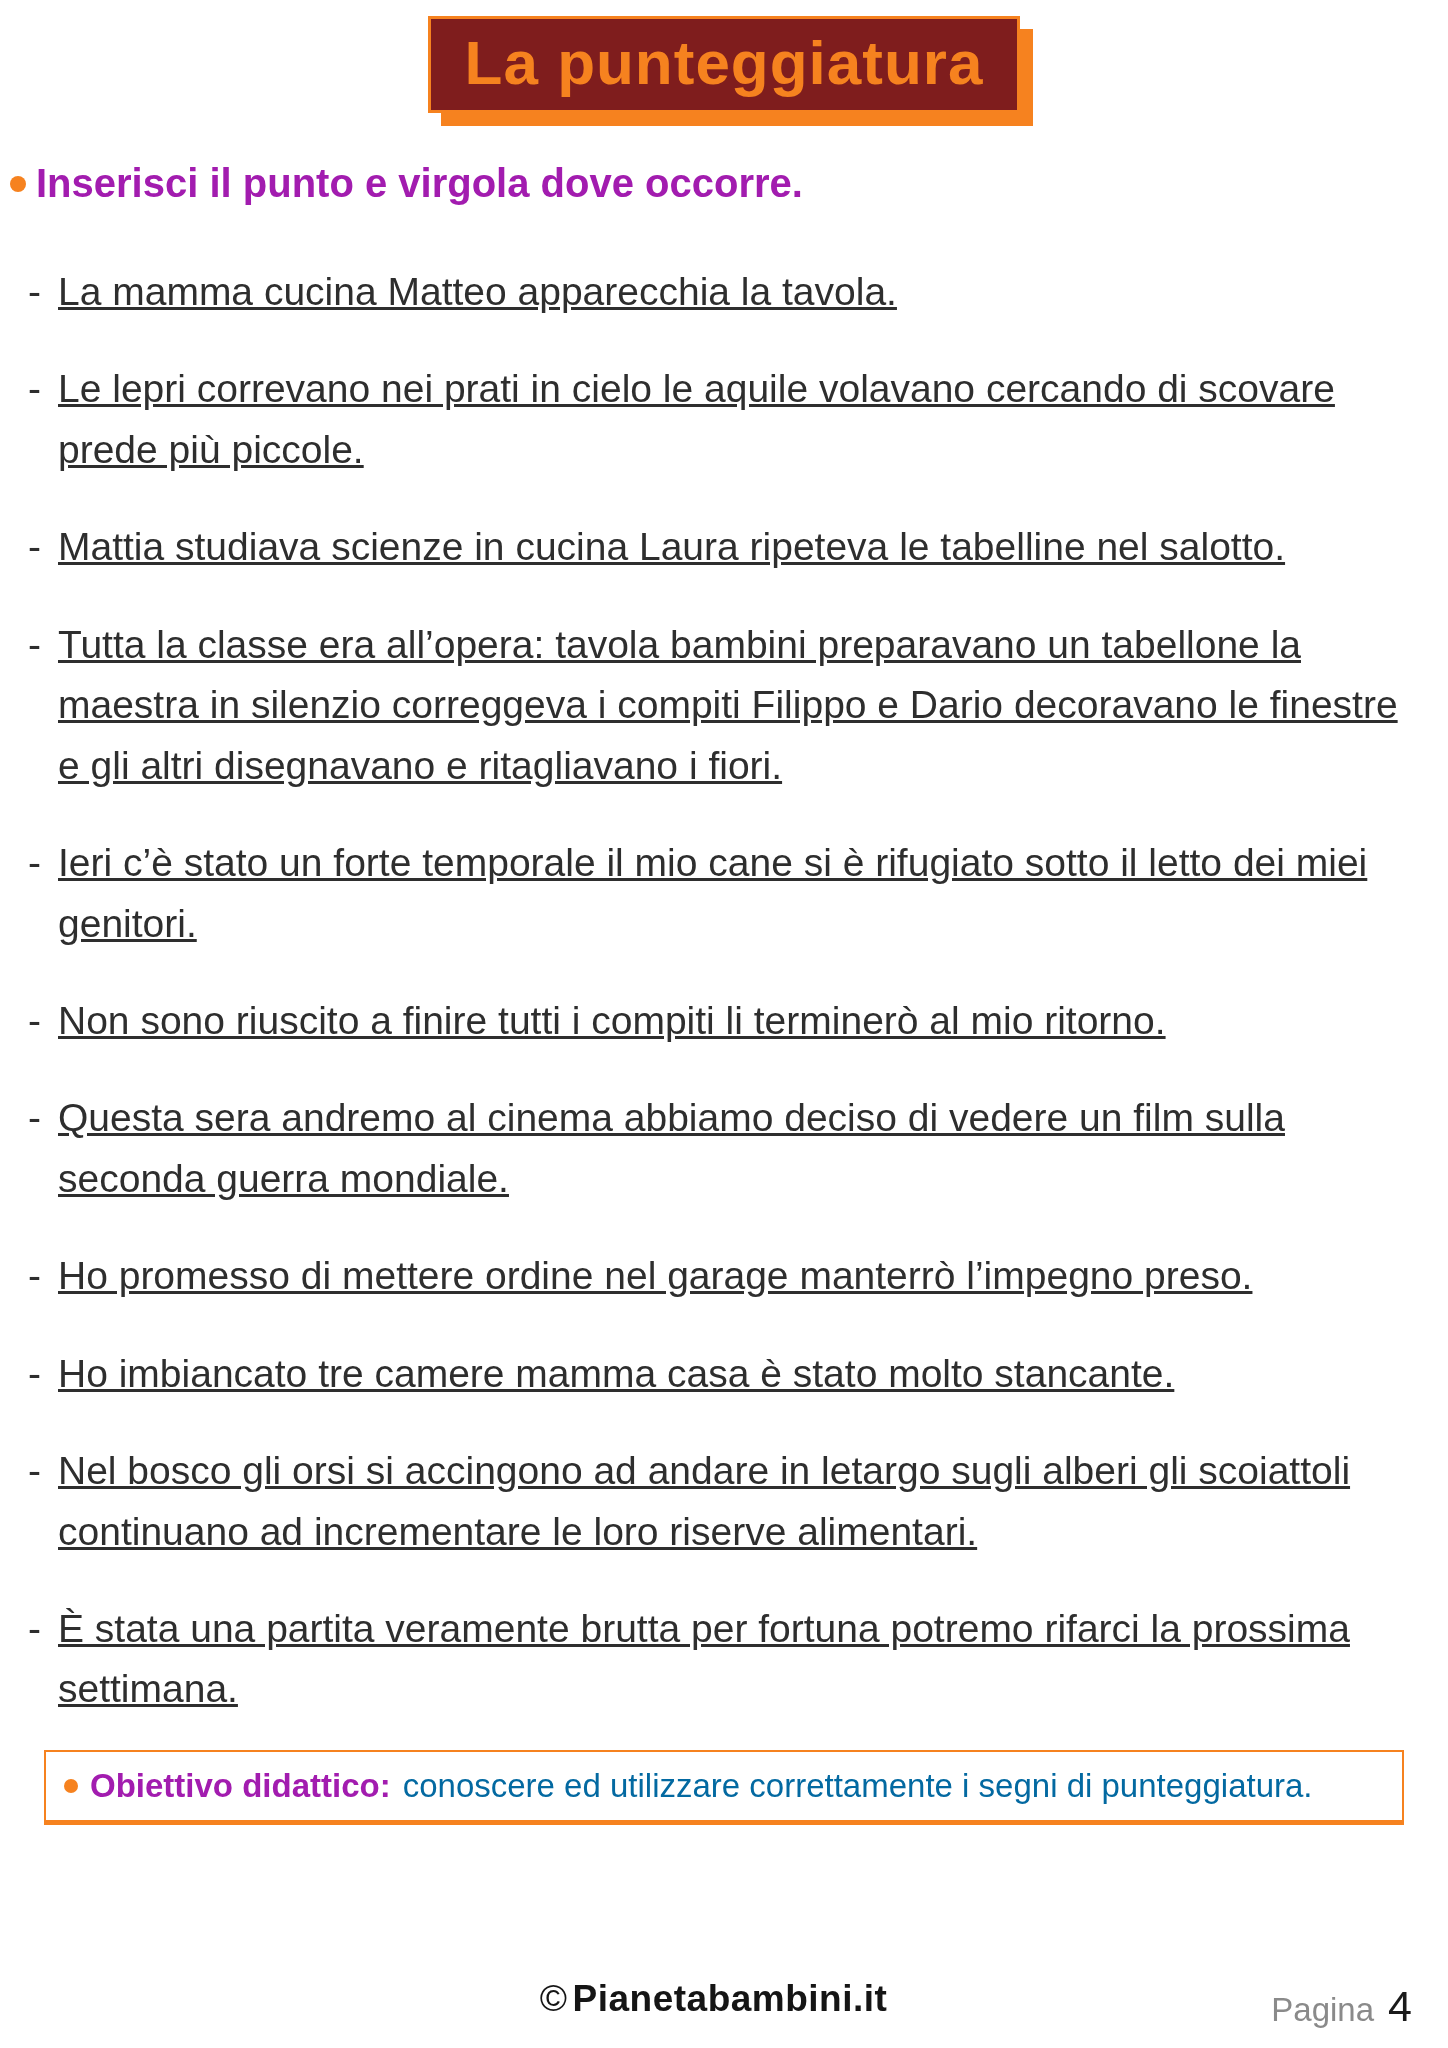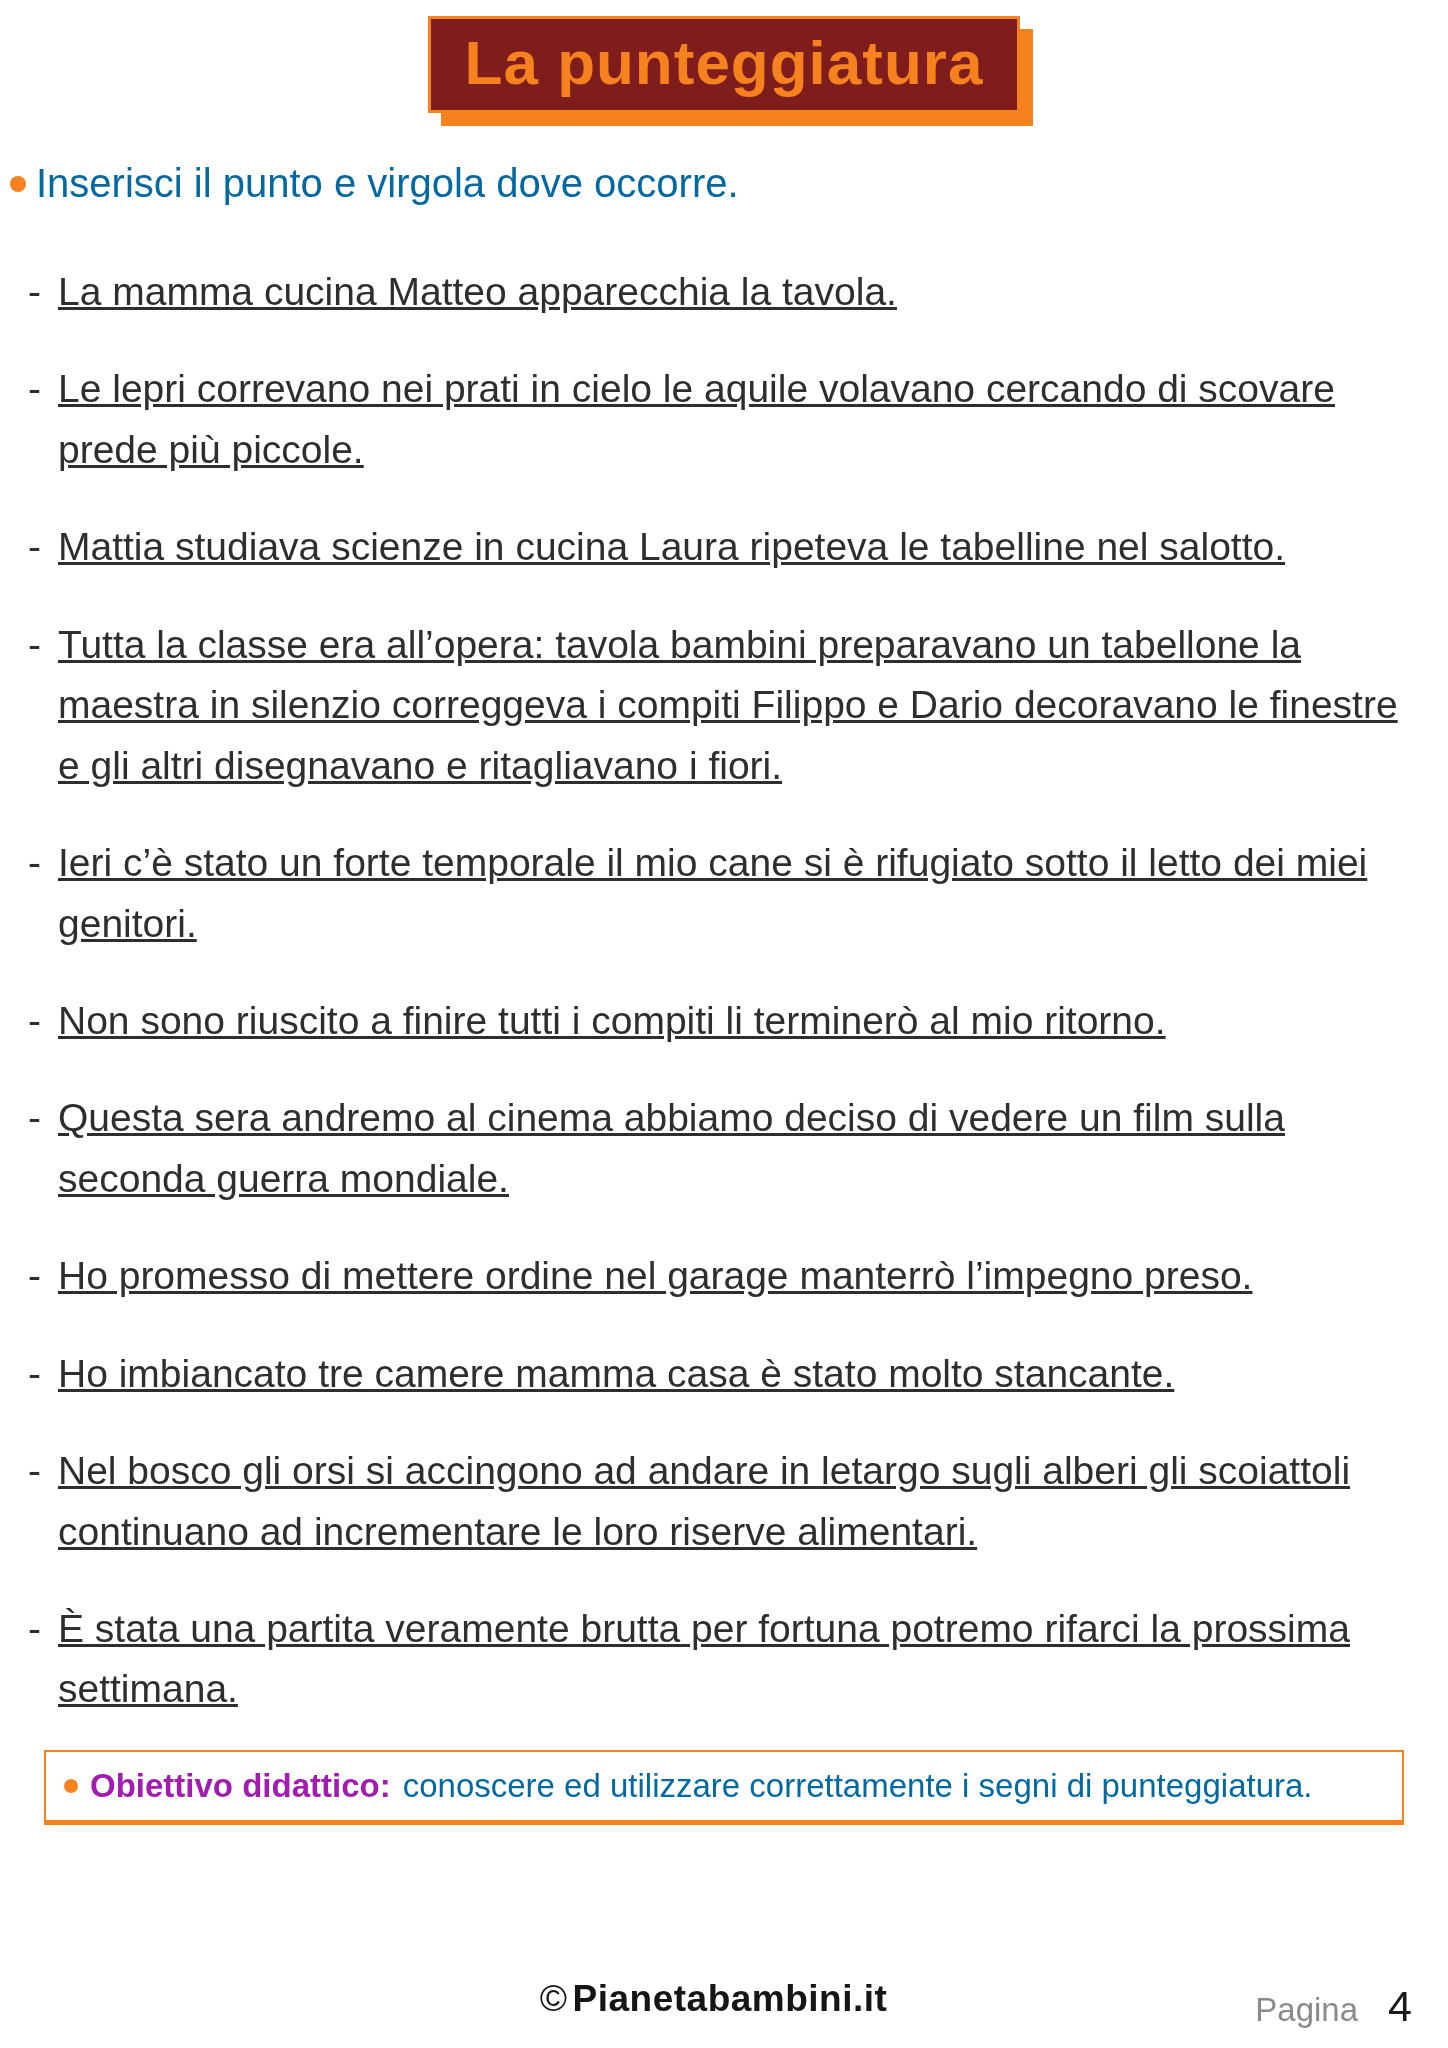"Inserisci il punto e virgola" .instruction { color: #0369a1 -> #a21caf; font-weight: normal -> bold }
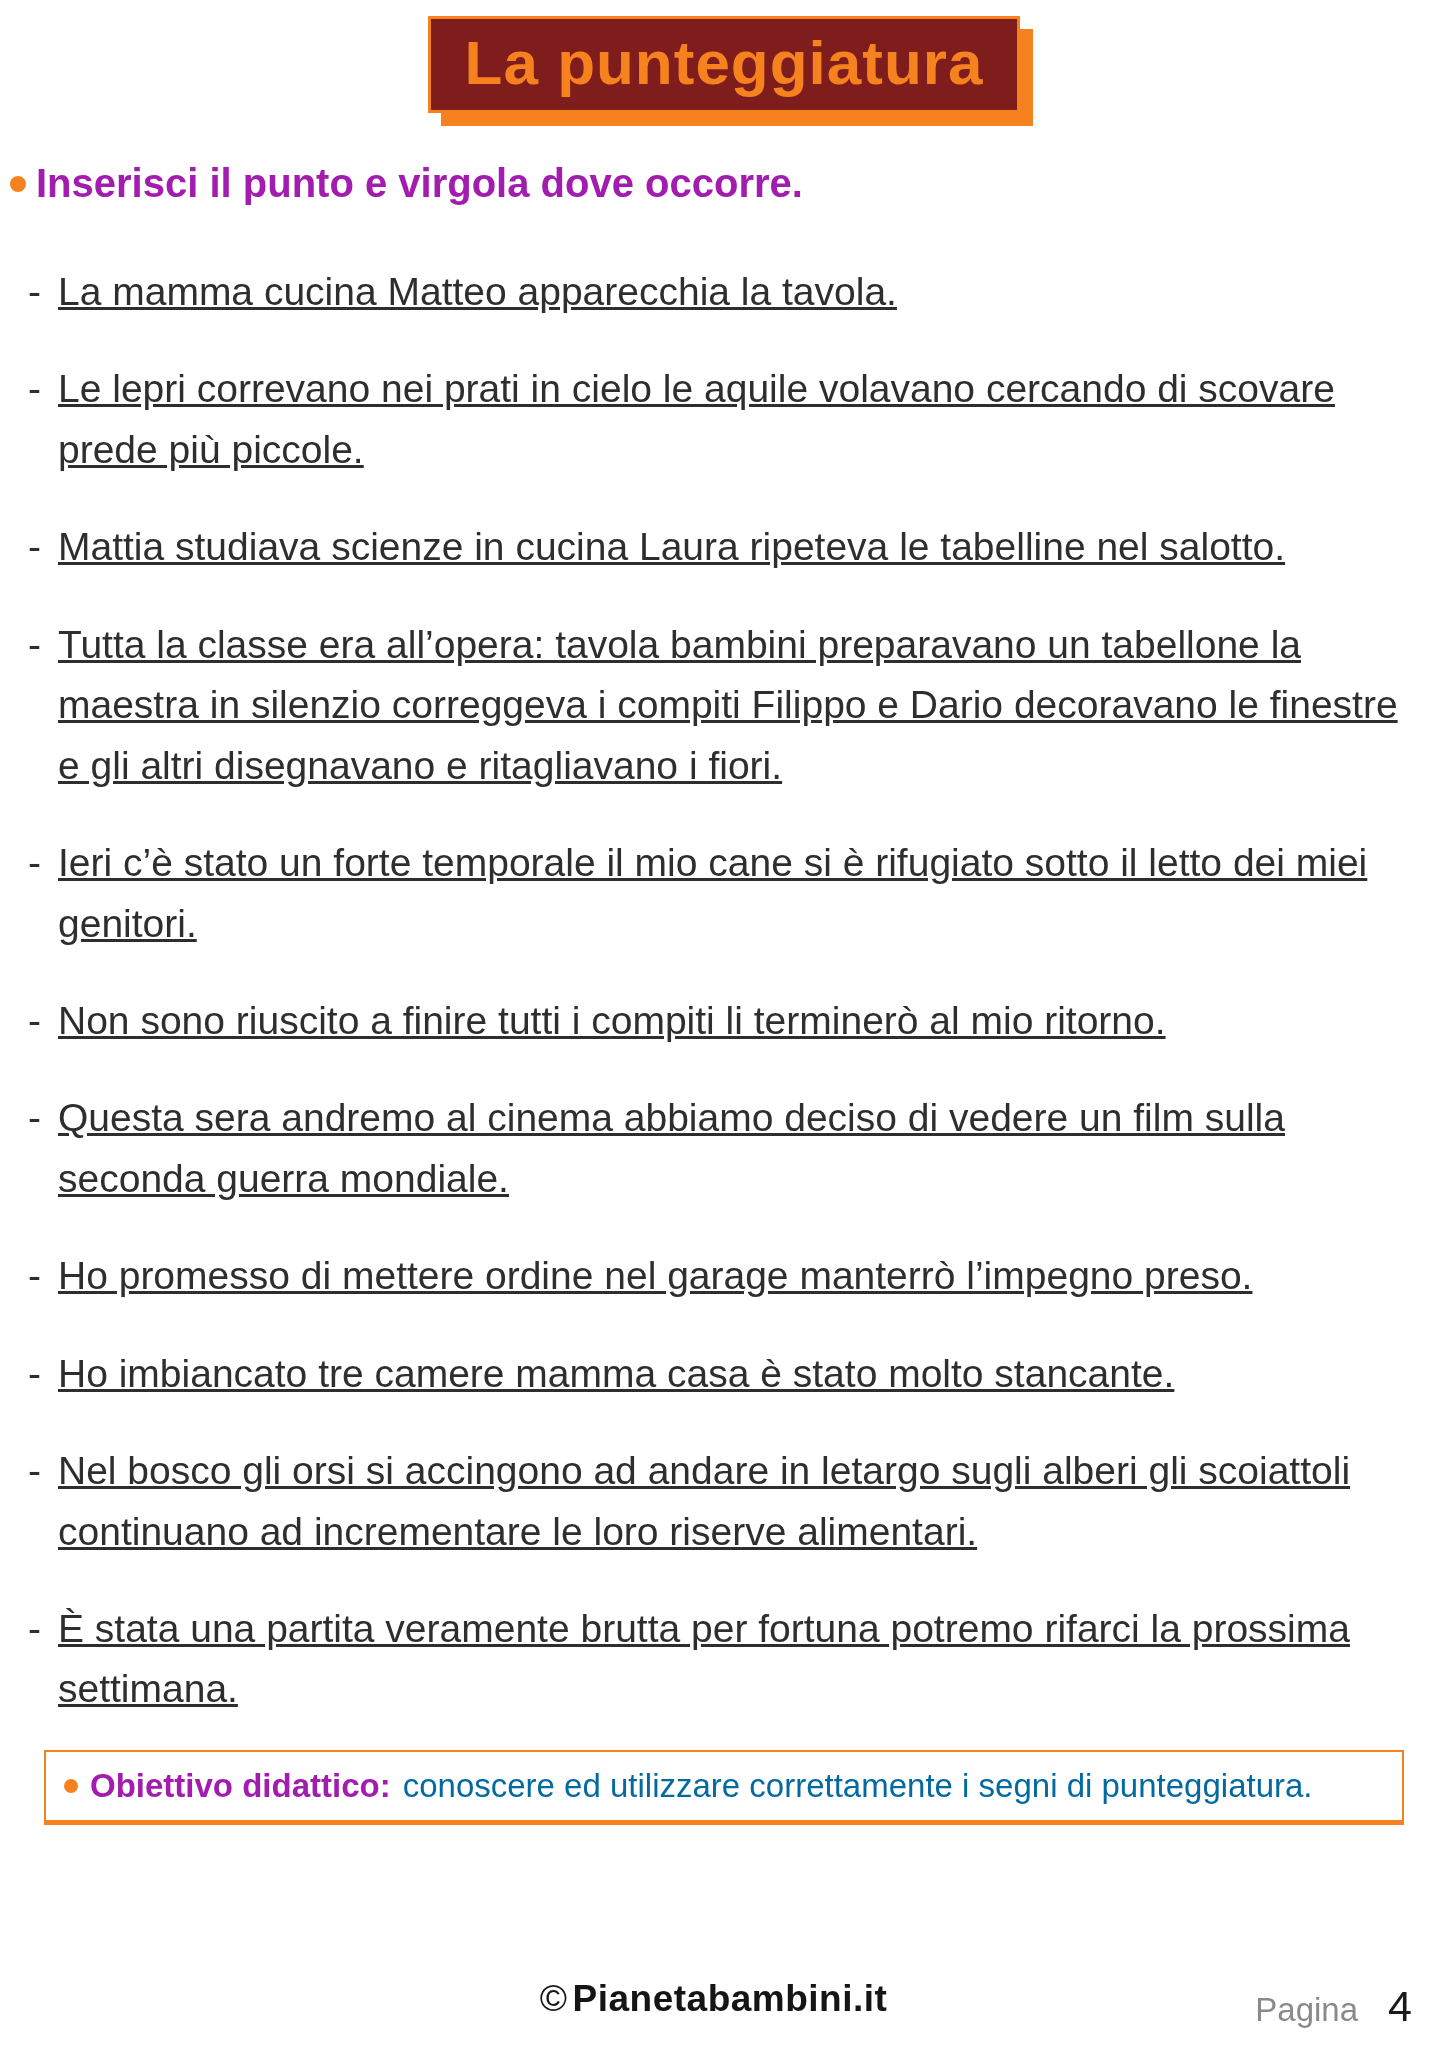"Pagina" .page-indicator { gap: 30px -> 14px }
